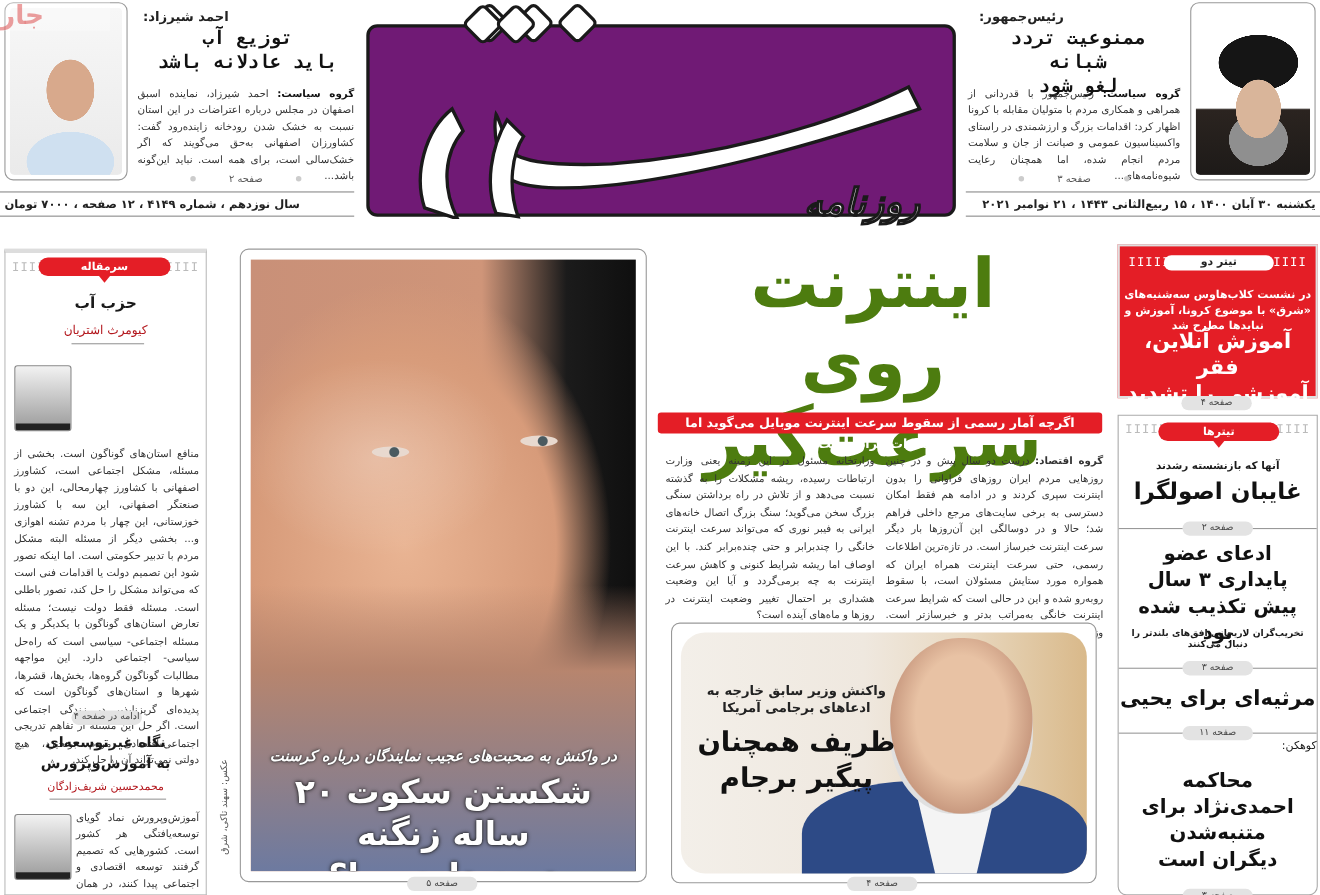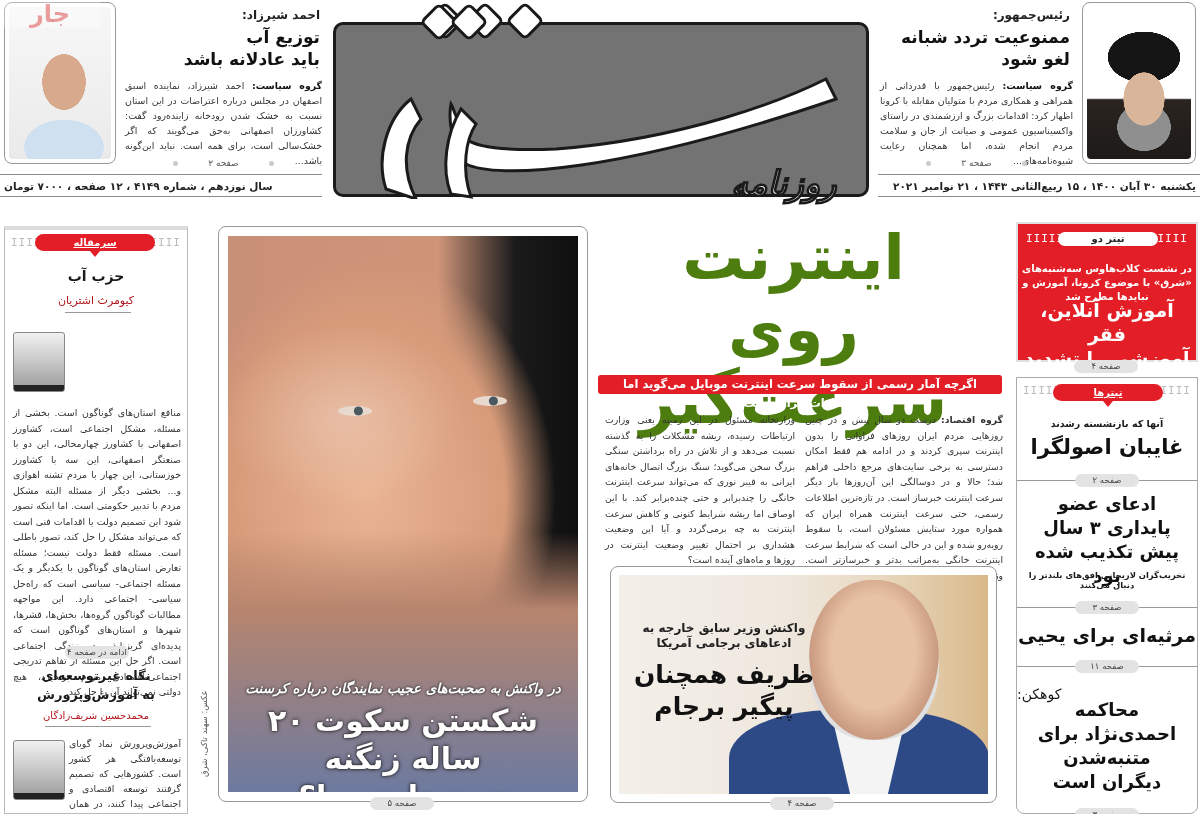"جار" .watermark { text-align: center -> left }
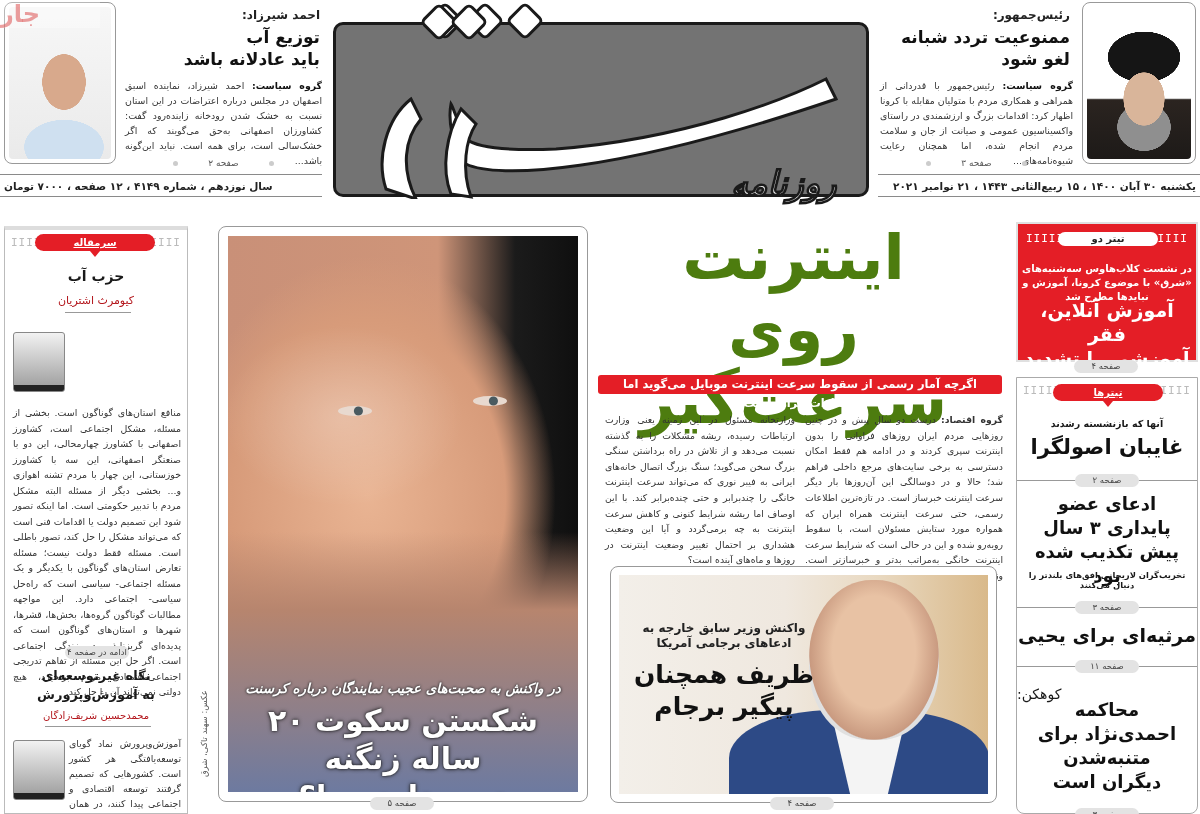"احمد شیرزاد:" .kicker { text-align: right -> left }
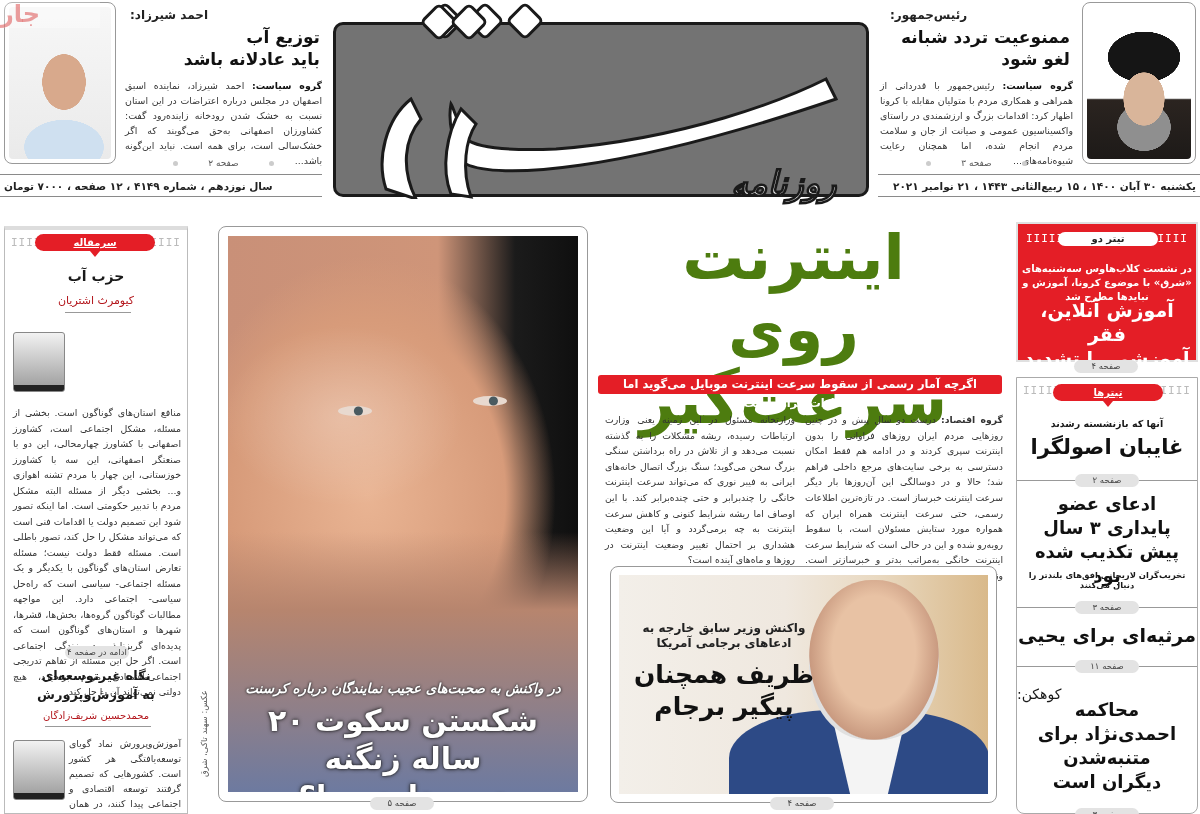"توزیع آب" .top-head { font-family: none -> Liberation Mono, monospace; text-align: right -> center }
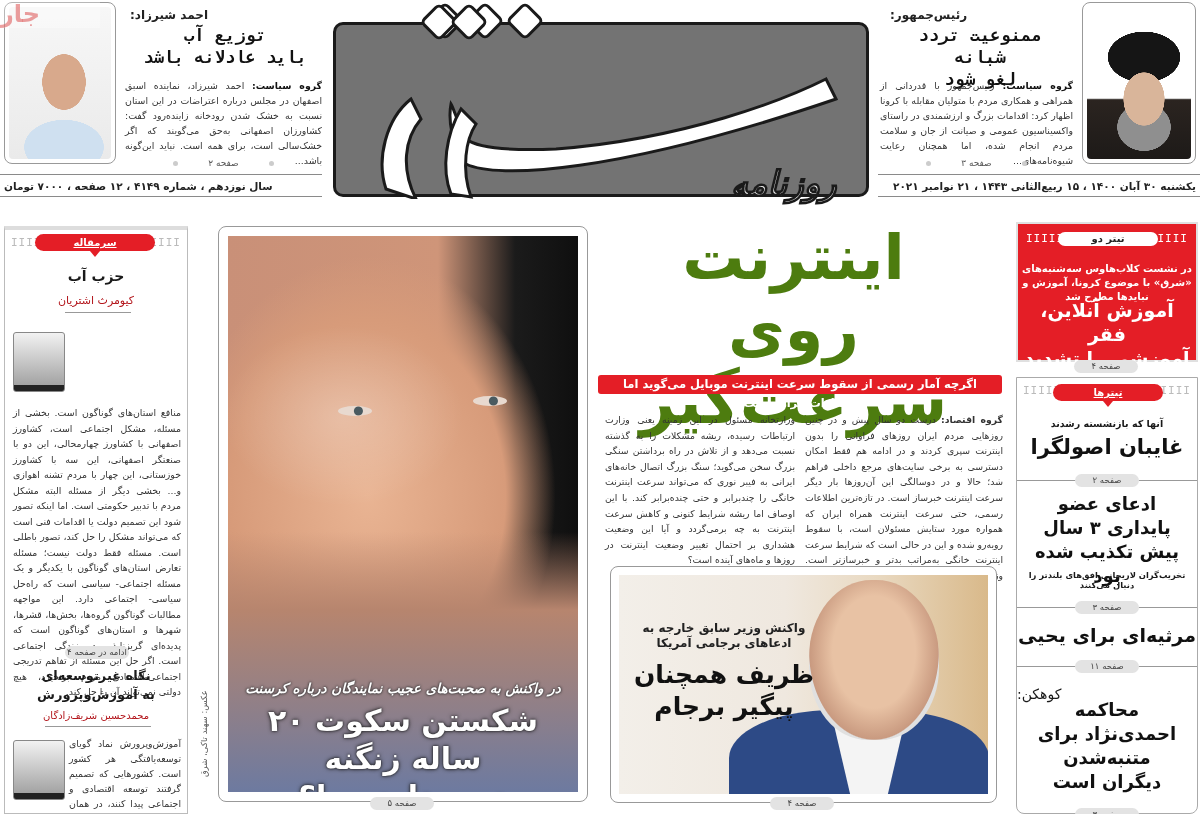"روزنامه" .masthead { background: #737373 -> #701a75 }
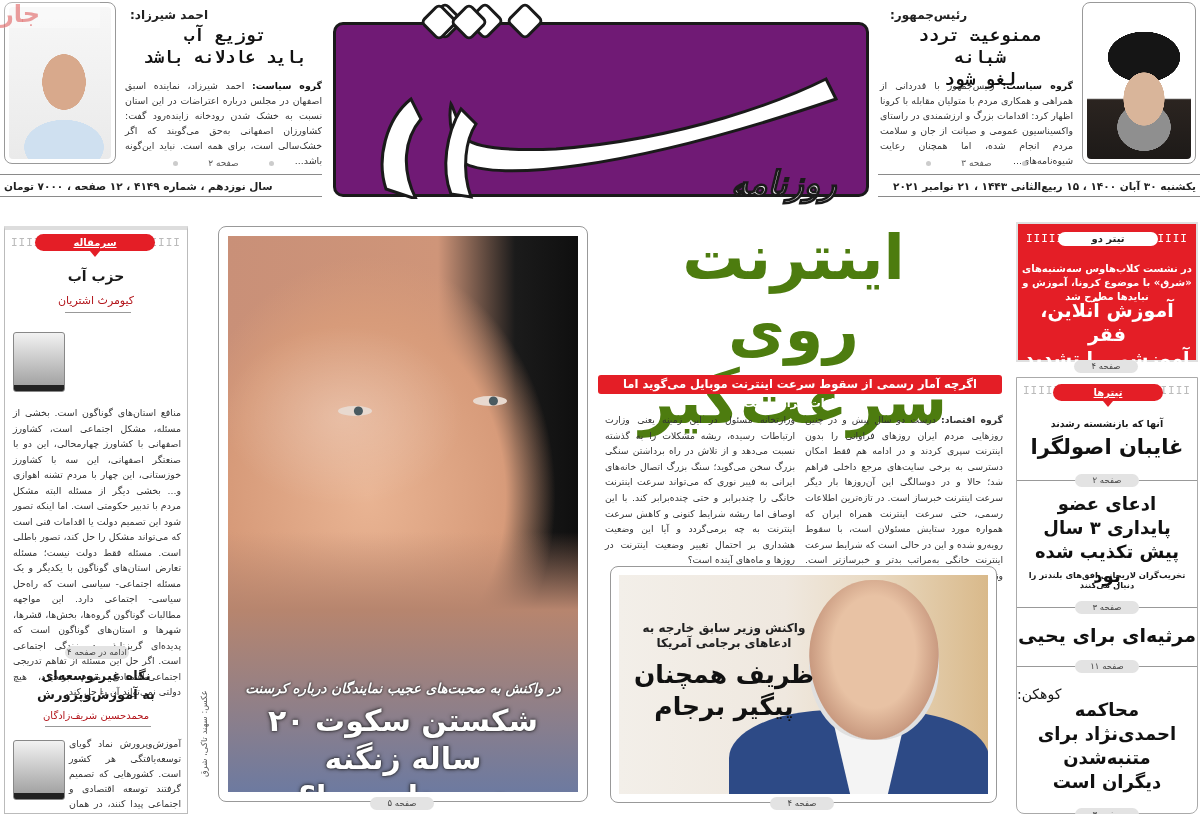"سرمقاله" .label-pill { text-decoration: underline -> none }
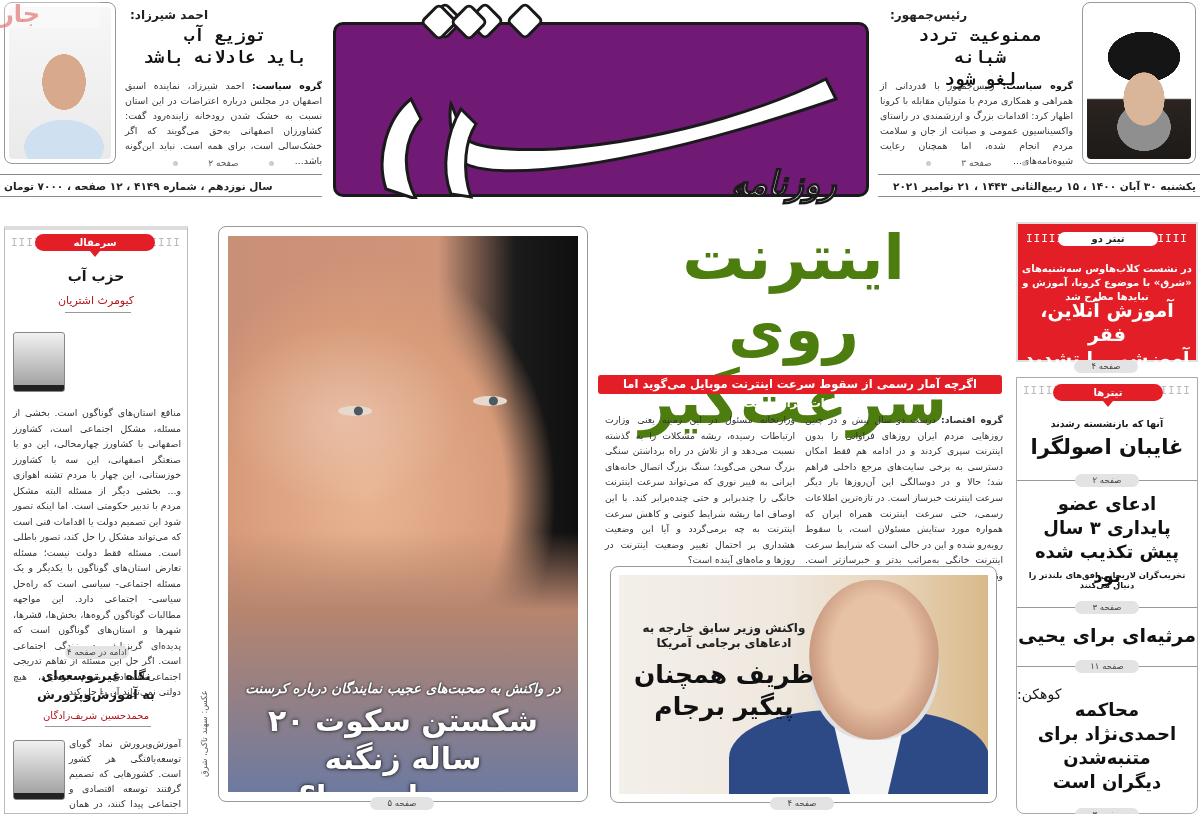"واکنش وزیر سابق خارجه به" .zarif-photo { border-radius: none -> 22px }
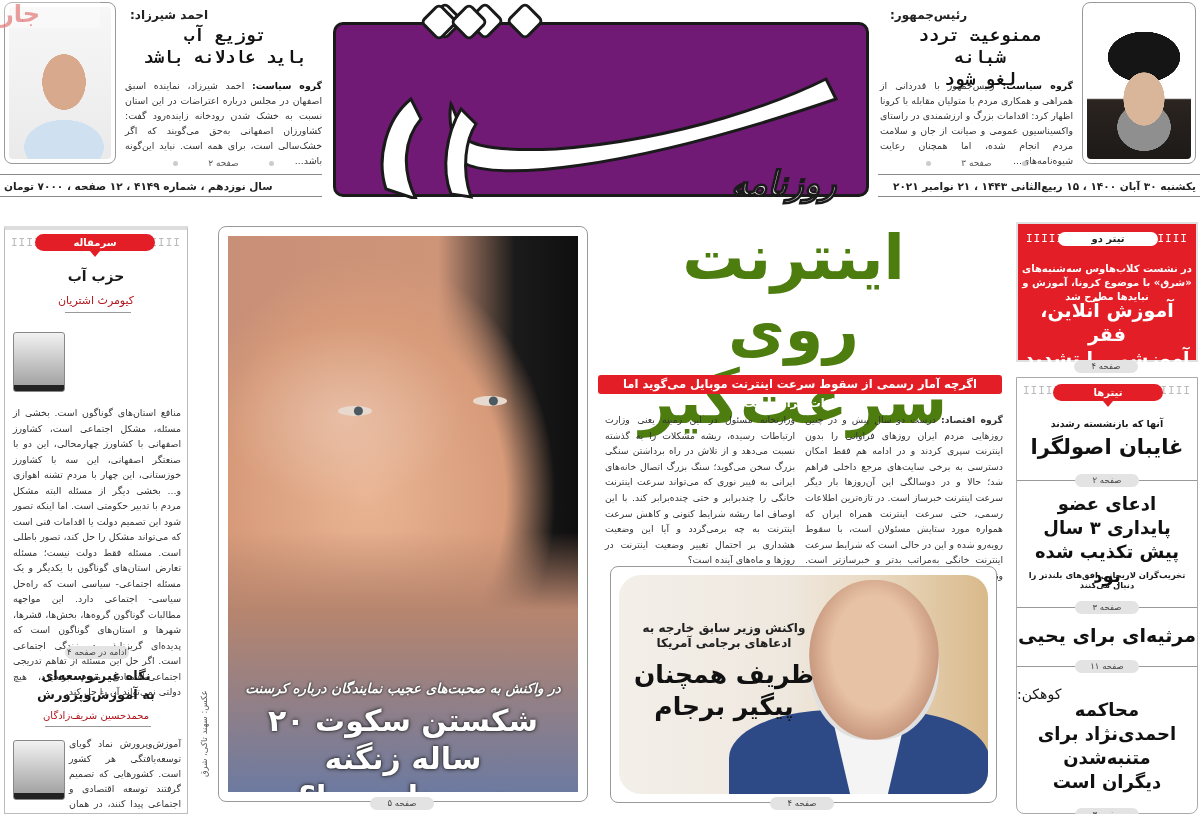"کوهکن:" div.abs { font-size: 14px -> 10px; text-align: left -> right; top: 308px -> 295px }
